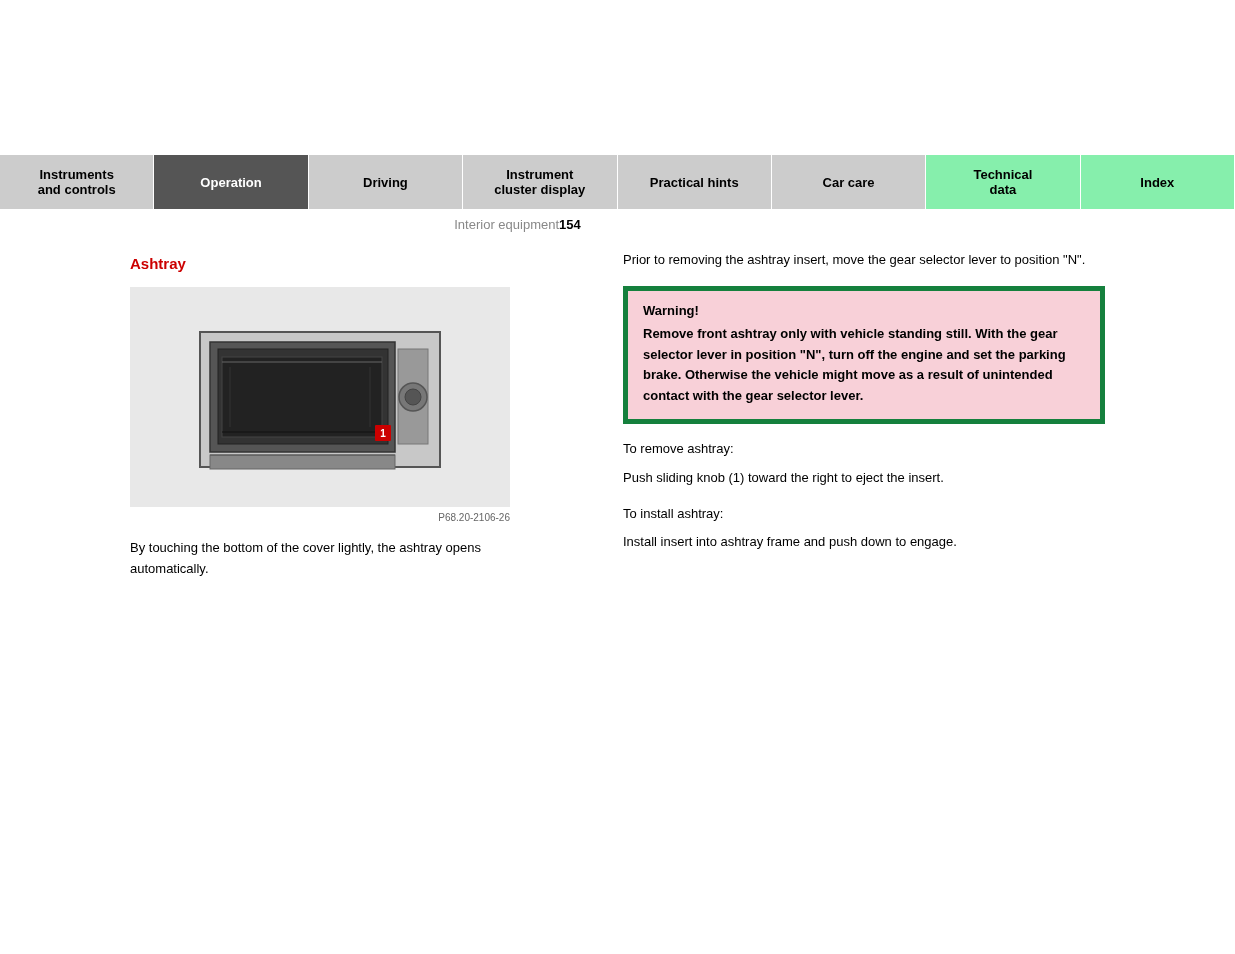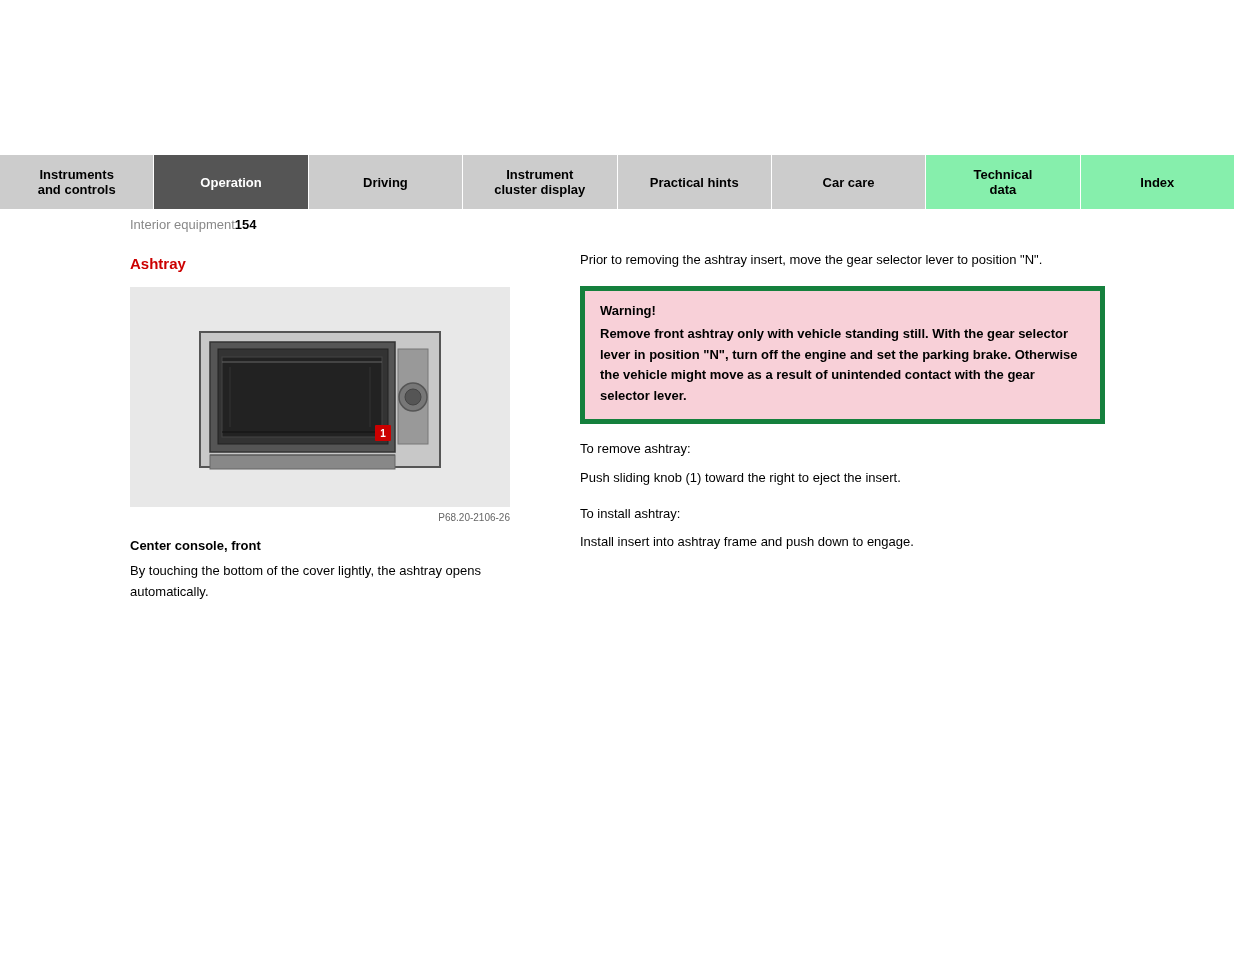"Interior equipment" .breadcrumb-row { justify-content: flex-start -> center }
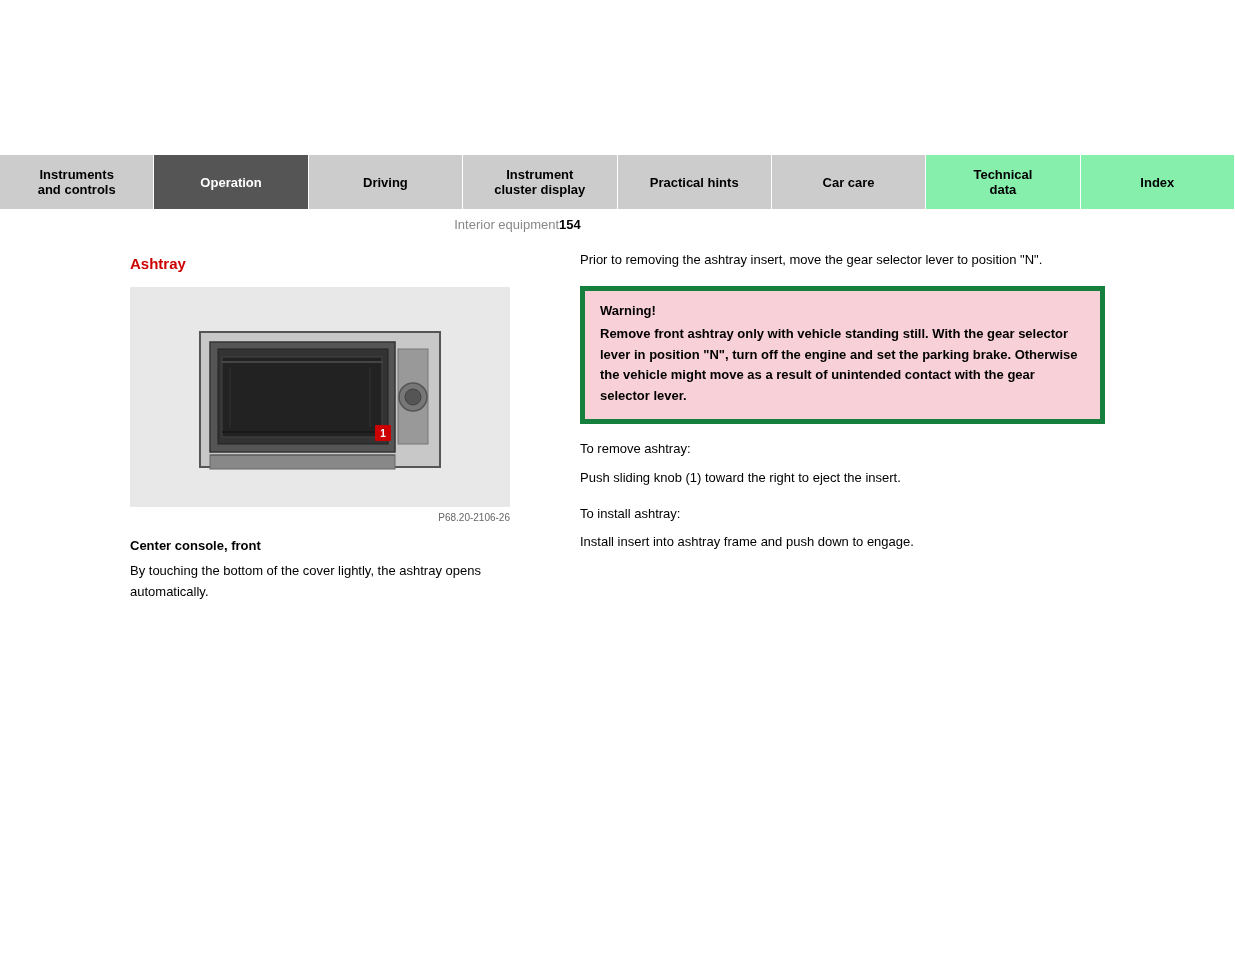"Ashtray" .page-content { gap: none -> 43px }
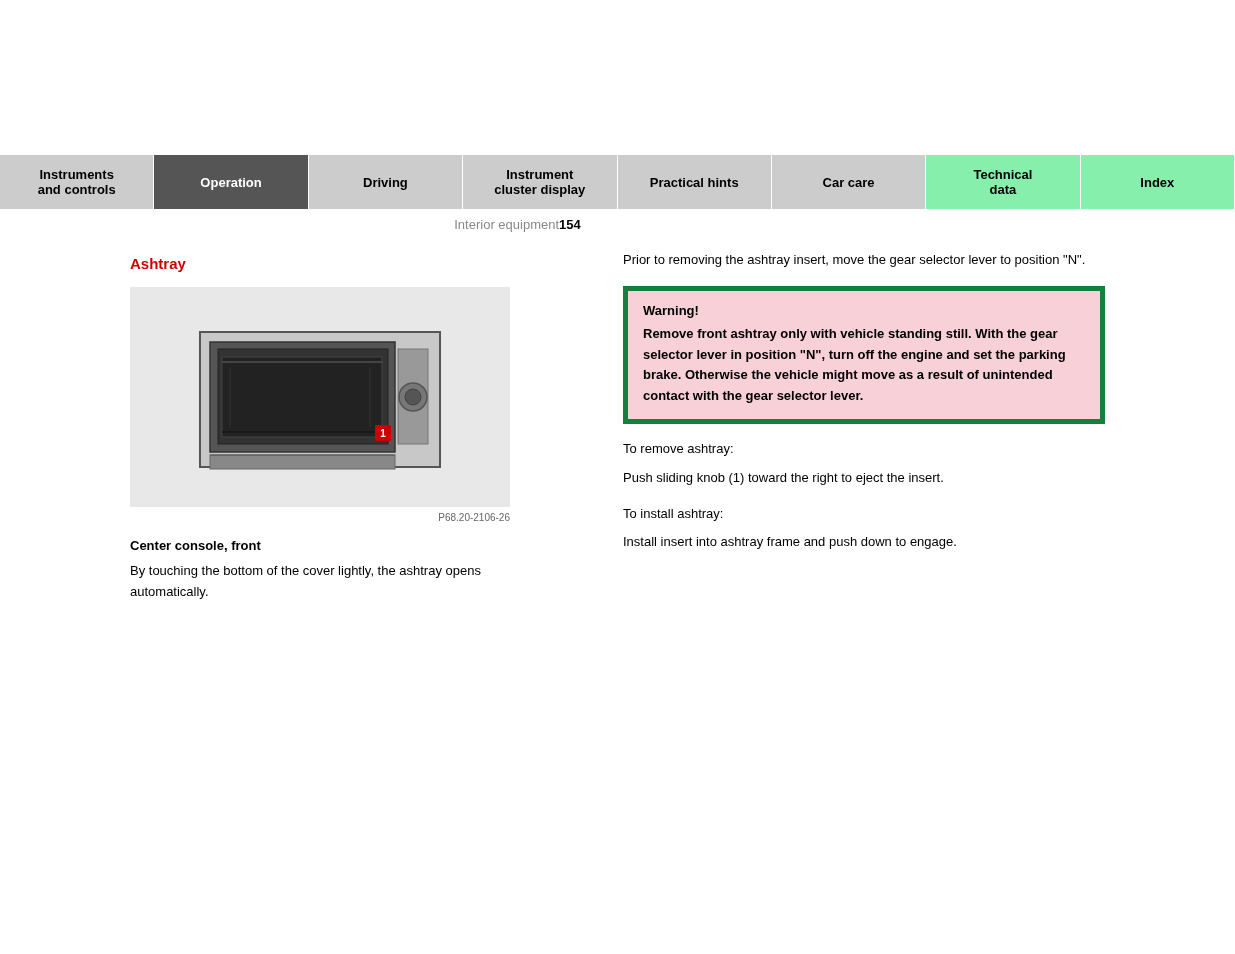"Center console, front" div.sub-heading { html: <div>Center console, front</div> -> none }
